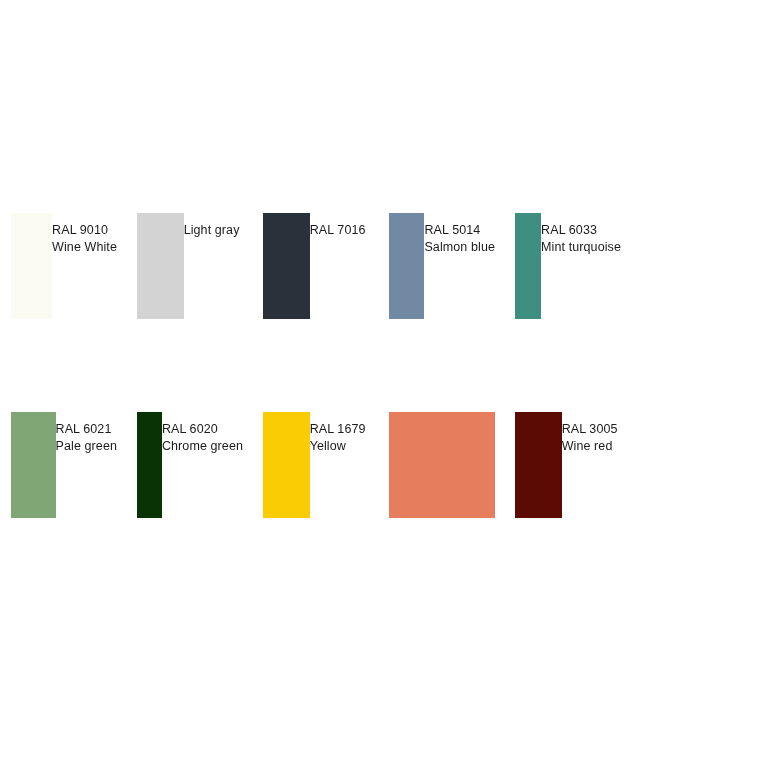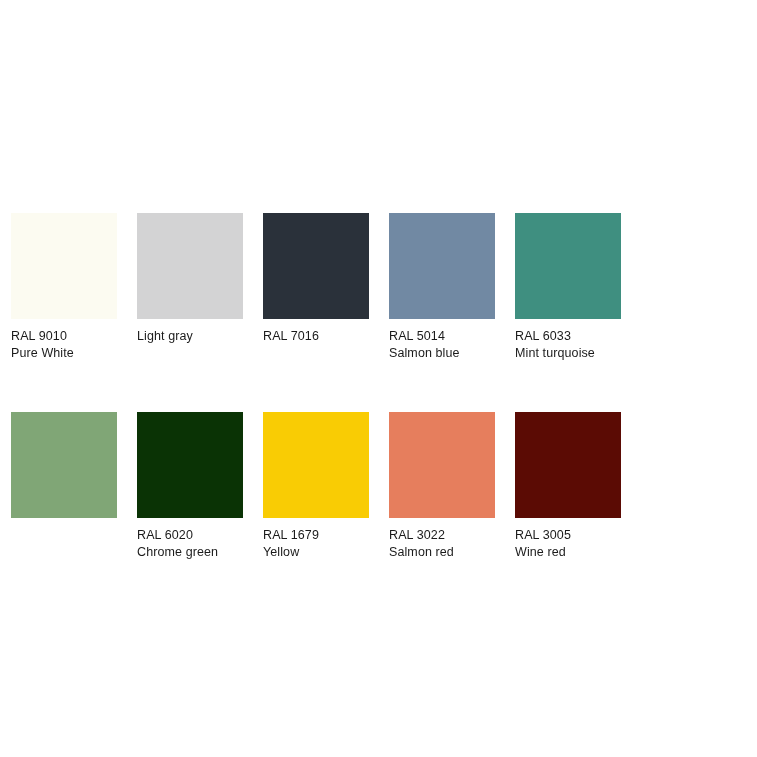"RAL 9010" .swatch-cell { flex-direction: column -> none }
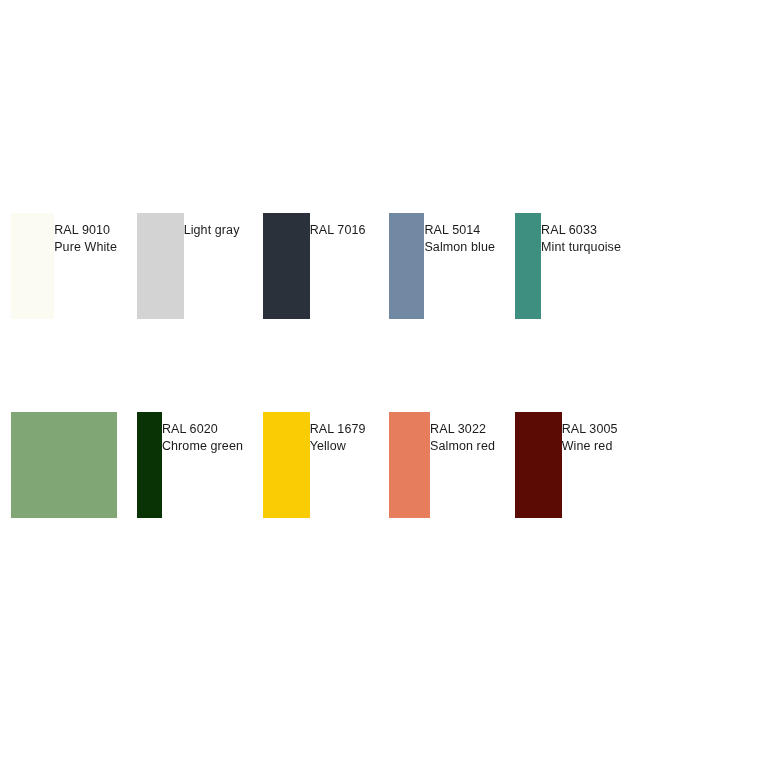"Pure White" div.swatch-name { text: Pure -> Wine }
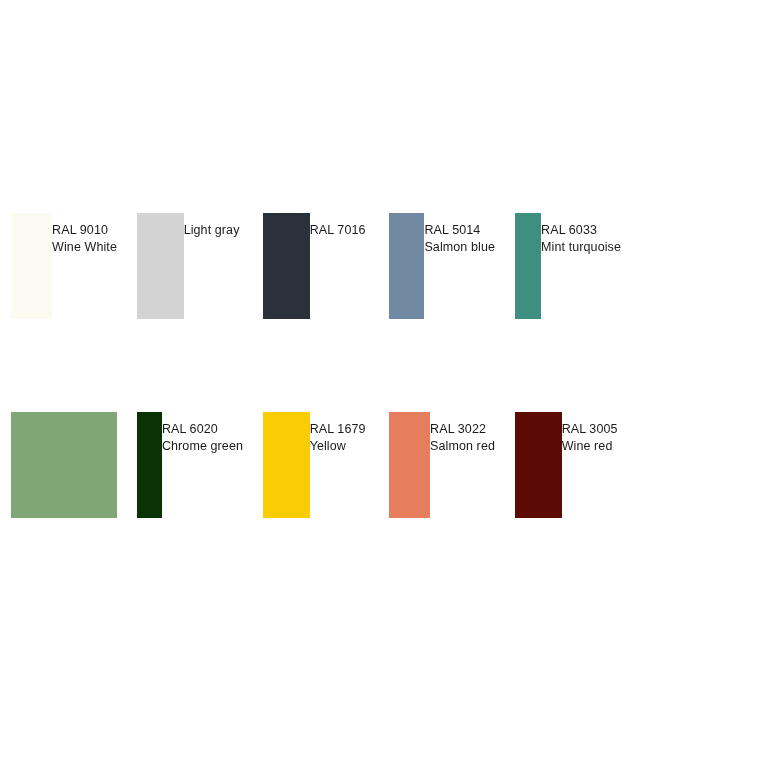"RAL 6021" div.swatch-labels { html: none -> <div> <div>RAL 6021</div> <div>Pale green</div> </div> }
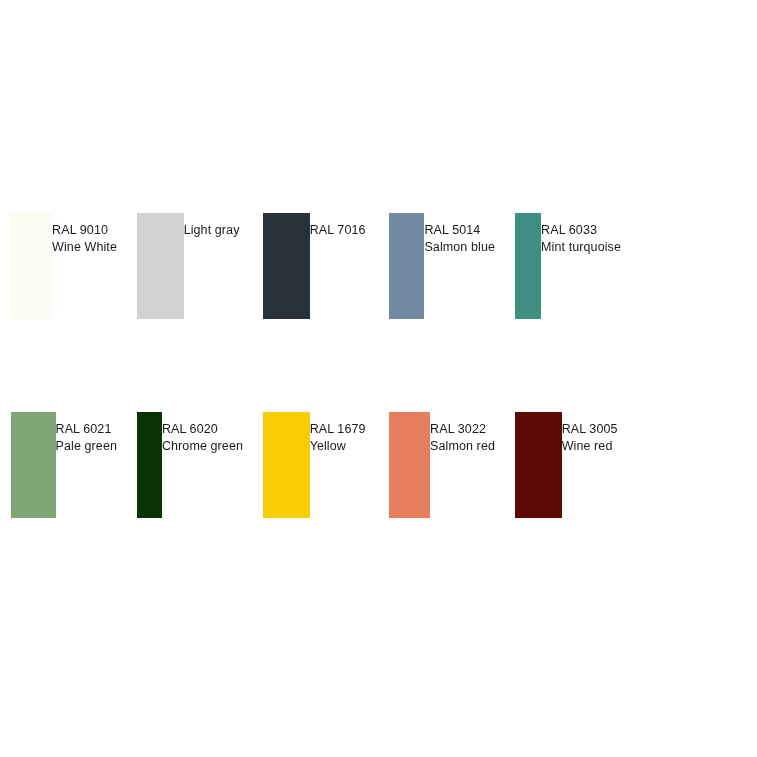"RAL 3022" div.swatch-labels { html: <div> <div>RAL 3022</div> <div>Salmon red</div> </div> -> none }
